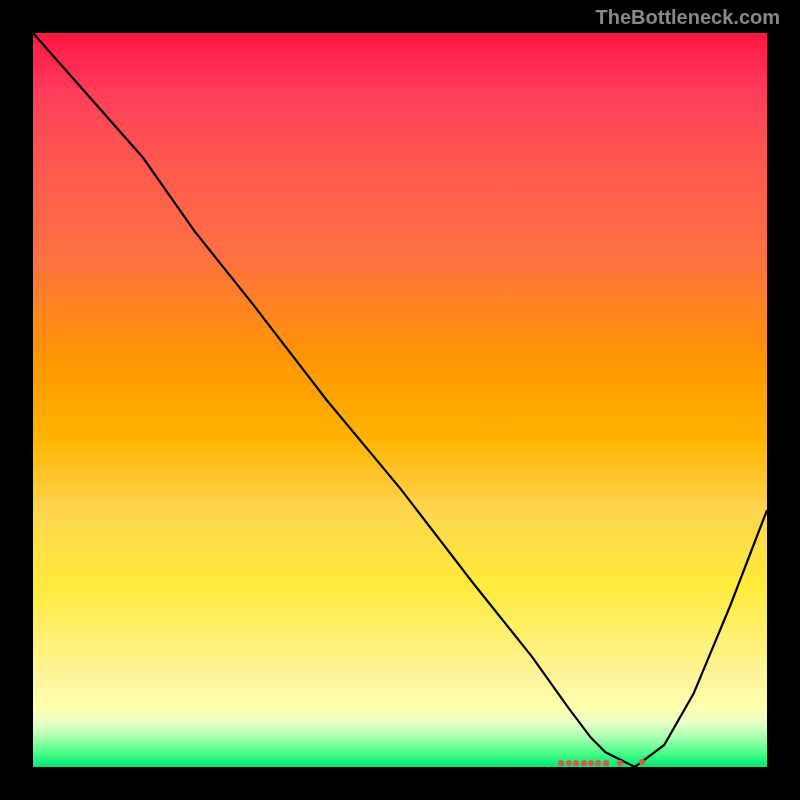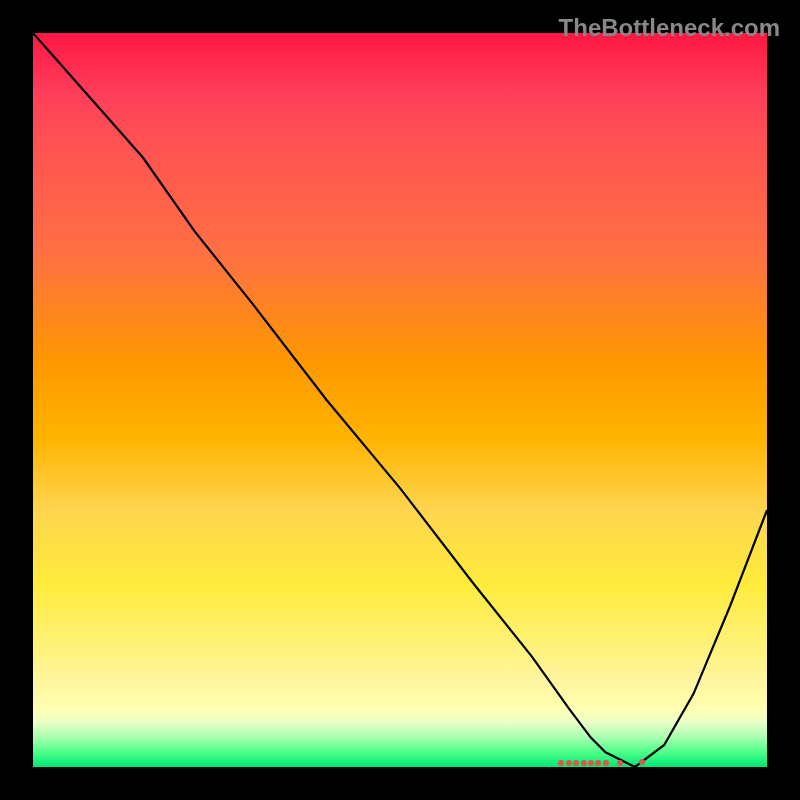"TheBottleneck.com" .watermark { font-size: 24px -> 20px; top: 14px -> 6px }
